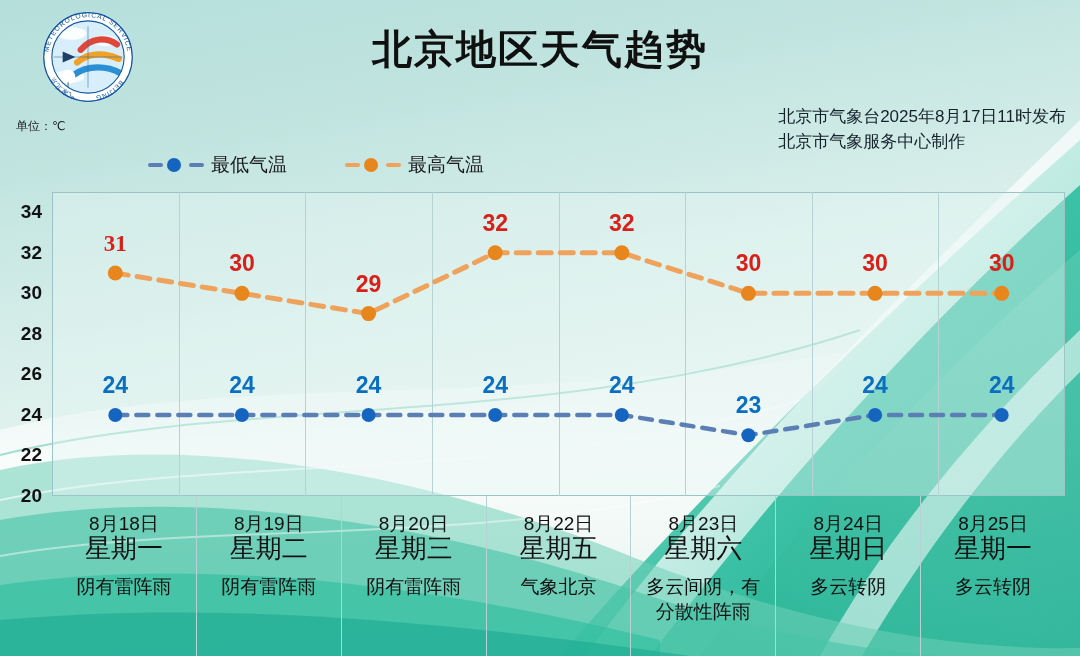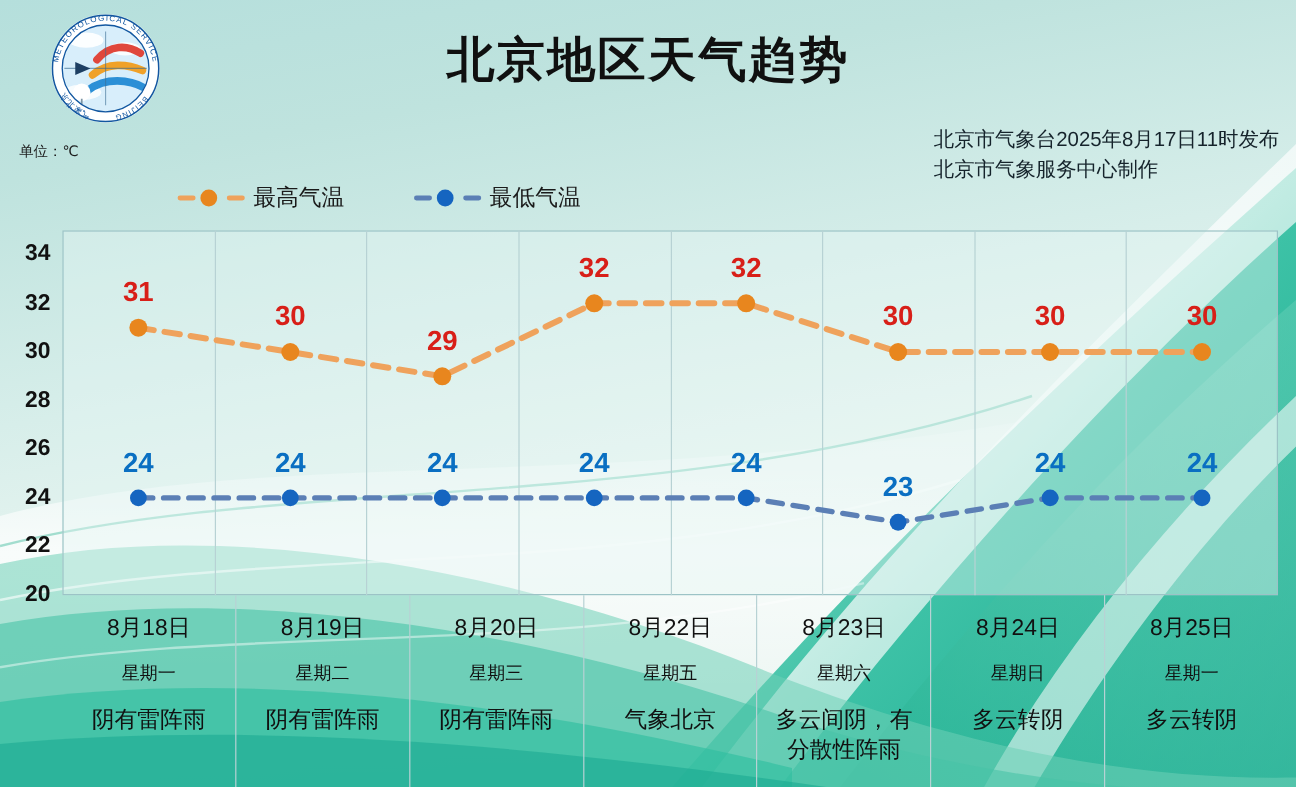"最高气温" div.legend-item { order: before "最低气温" -> after "最低气温" }
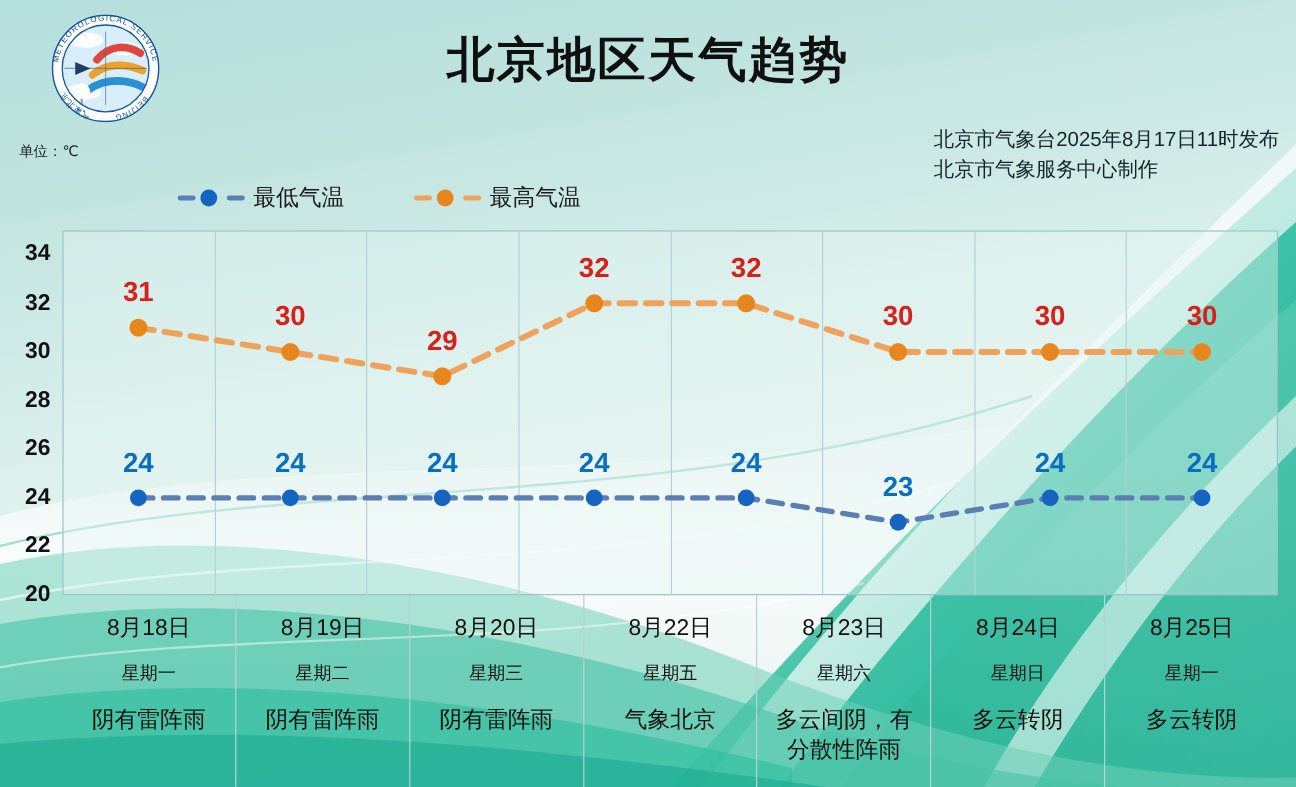"31" div.pt-label { font-family: none -> Liberation Serif, serif }
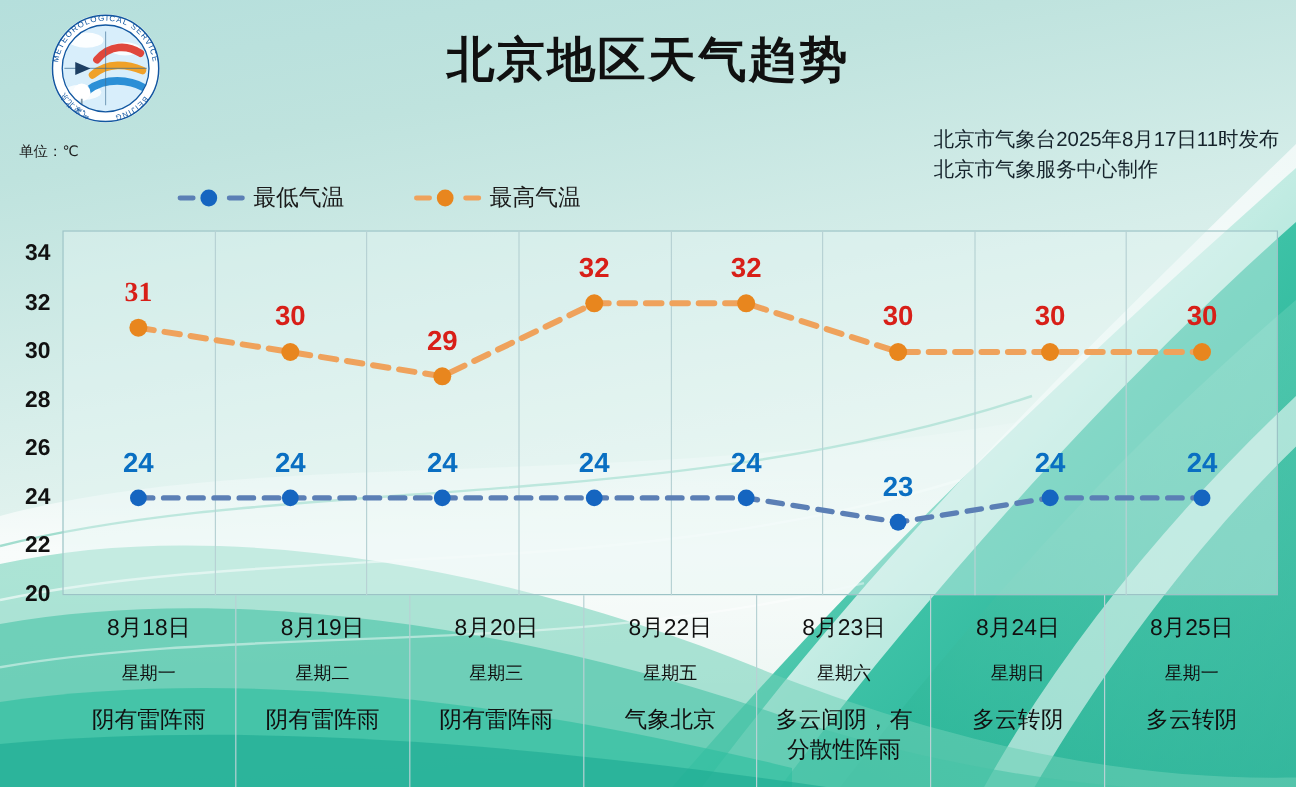"星期一" .daycol .dow { font-size: 15px -> 26px; margin-top: 14px -> none }
